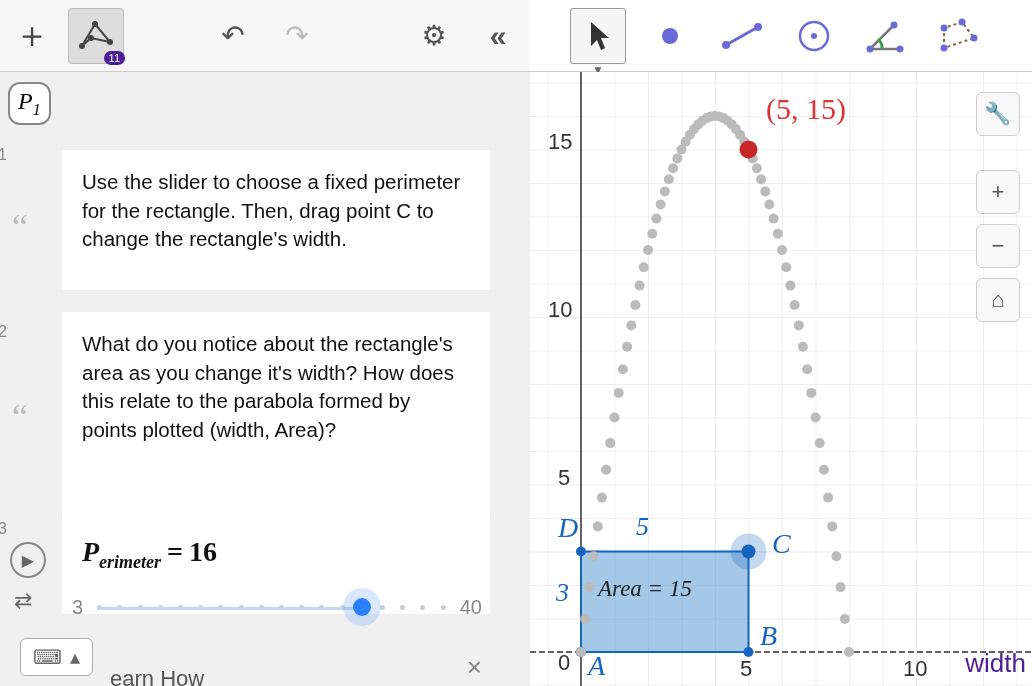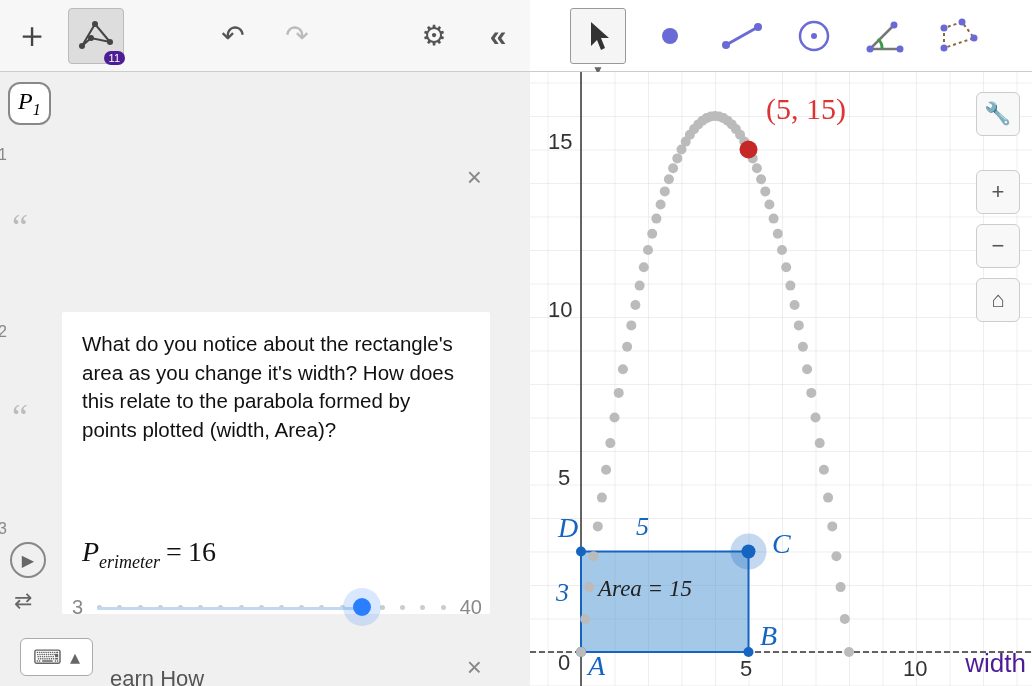"Use the slider to choose" div.row { html: none -> <div> <div>Use the slider to choose a fixed perimeter for the rectangle. Then, drag point C to change the rectangle's width.</div> </div> }
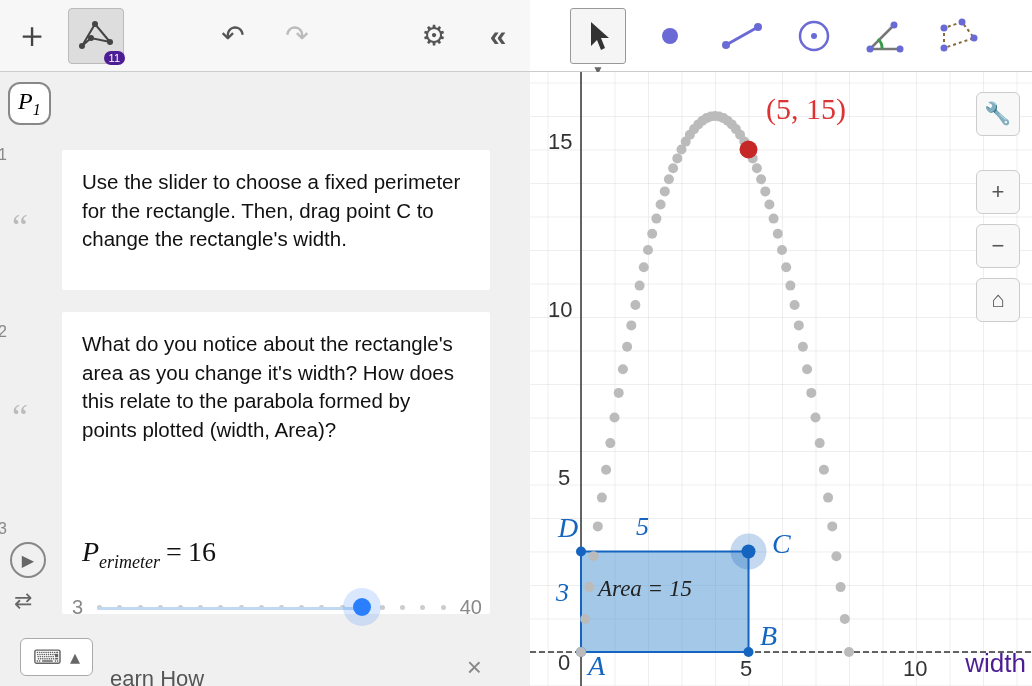"Perimeter= 16" .perimeter-eq { font-weight: none -> bold }
